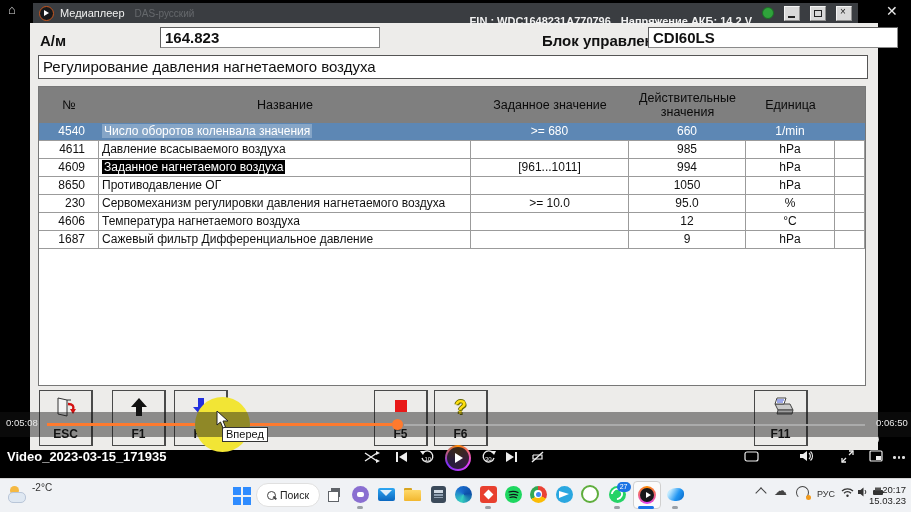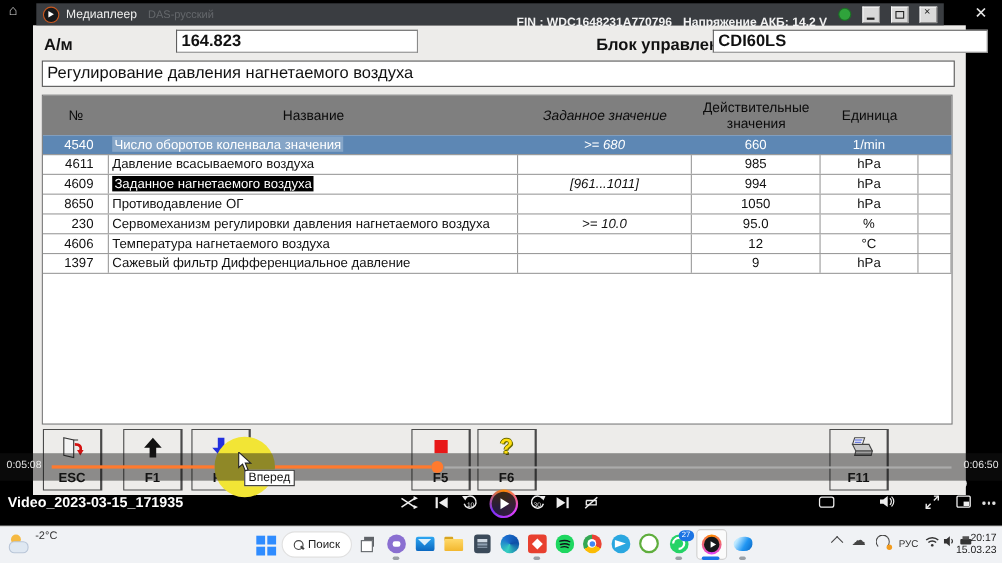"Заданное значение" .w-target { font-style: italic -> none }
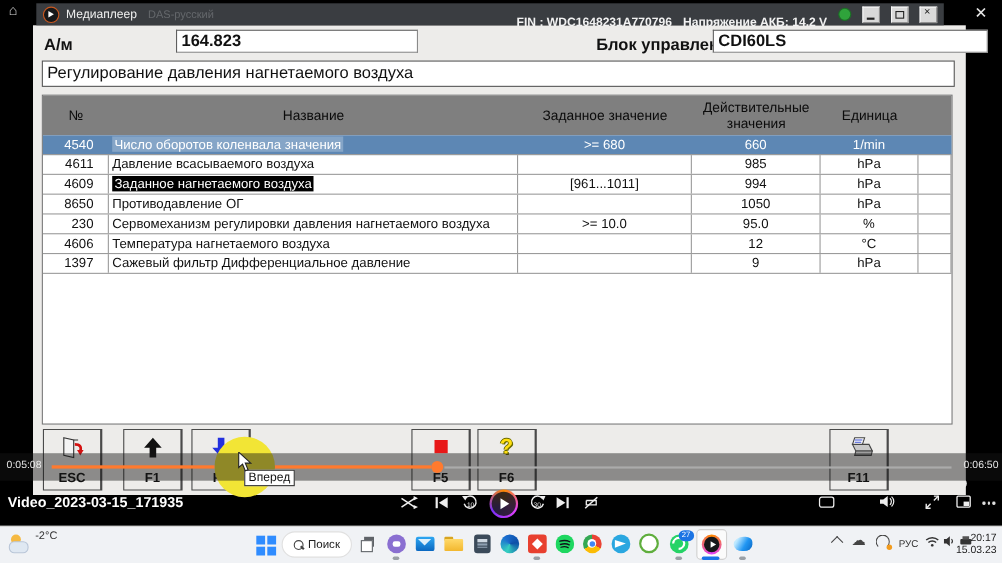"1397" div.c { text: 1397 -> 1687 }
